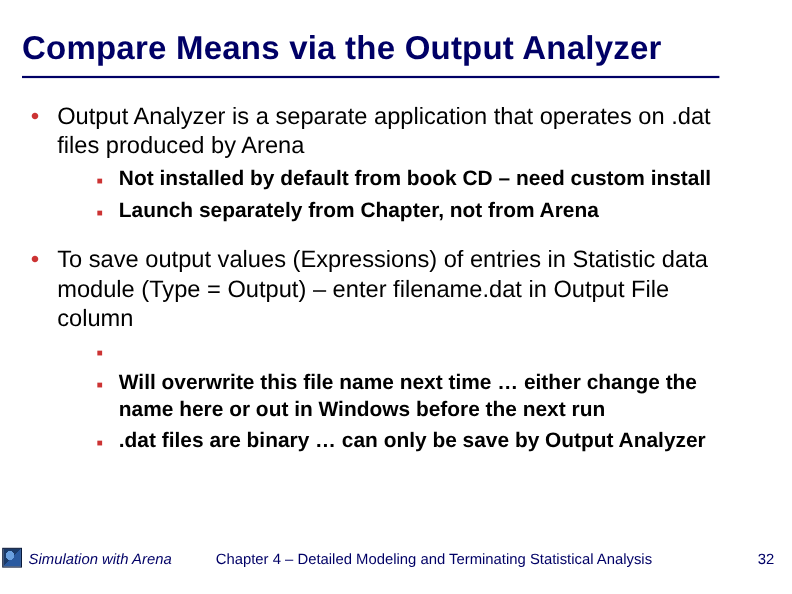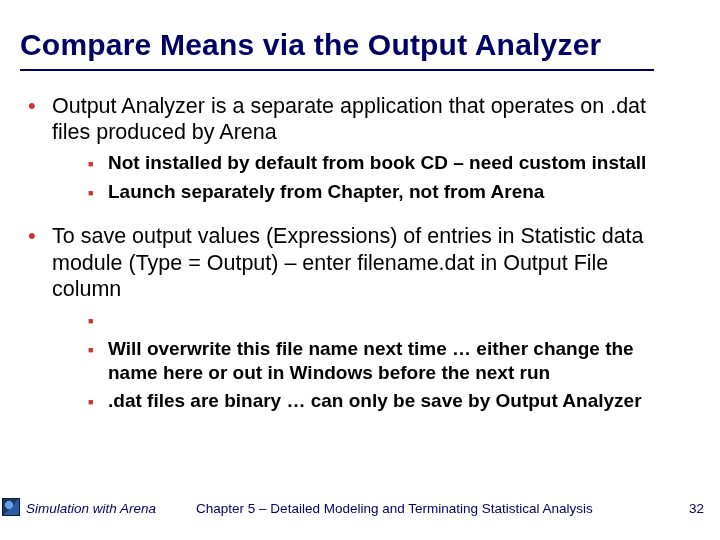"Chapter 5 – Detailed Modeling" div.chapter { text: 5 -> 4 }
